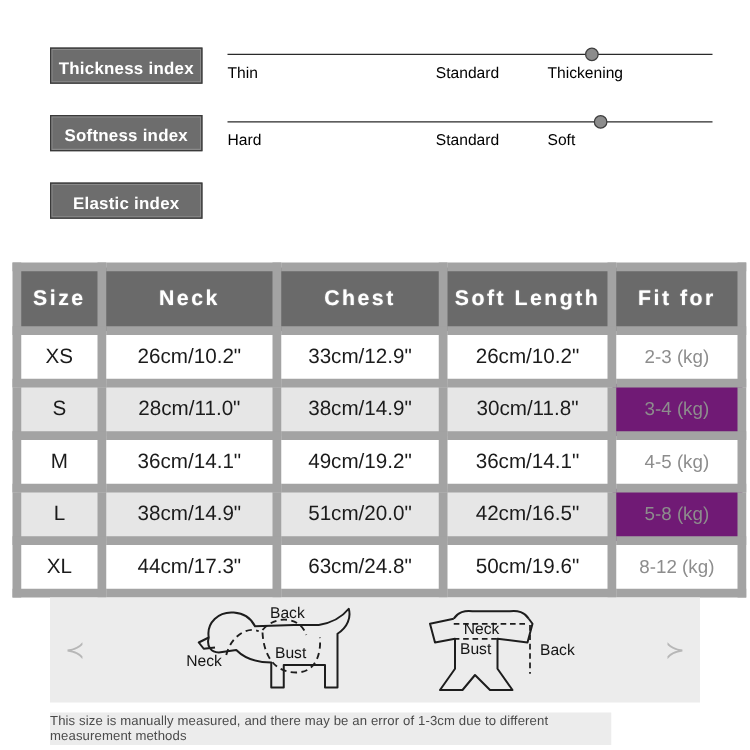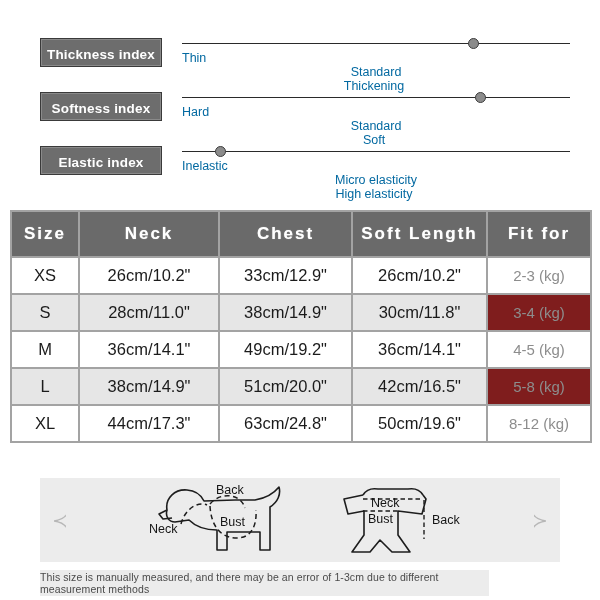"Thin" .scale-labels { color: #0369a1 -> #000000; flex-direction: column -> none }
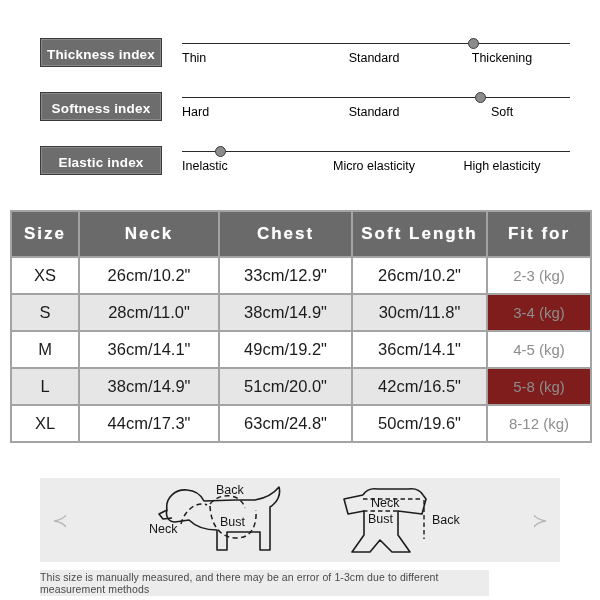"Thickening" .scale-labels span.lbl-right { text-align: center -> left }
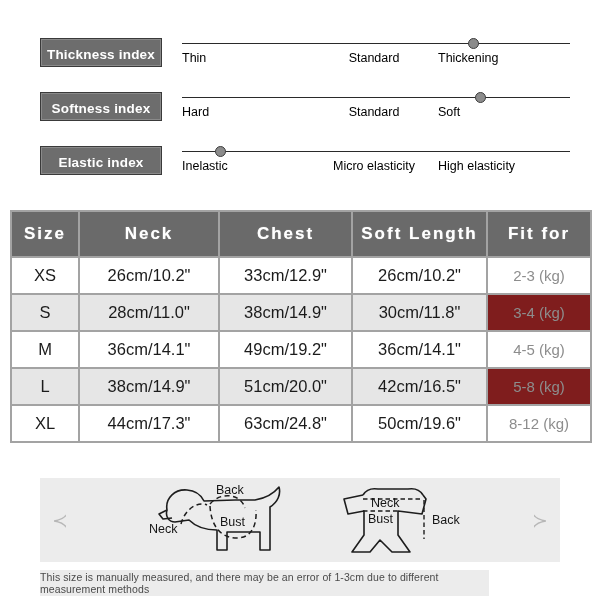"Inelastic" div.index-scale { html: <div> <div> <div></div> <div></div> </div> <div> <span>Inelastic</span> <span>Micro elasticity</span> <span>High elasticity</span> </div> </div> -> none }
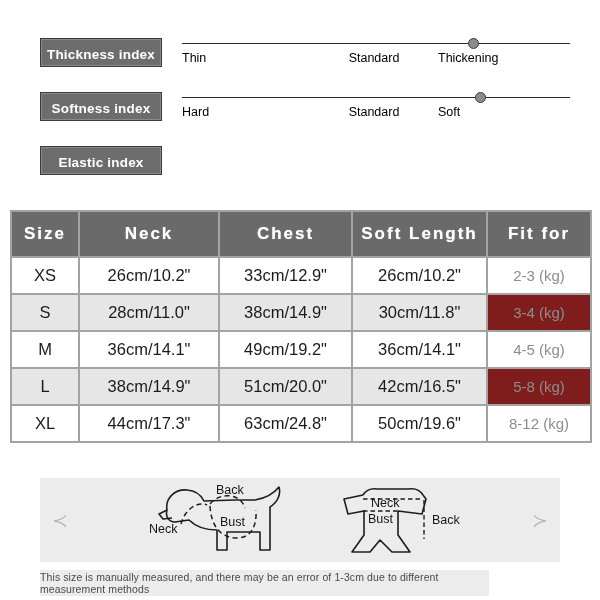"Size" table.size-table th, table.size-table td { border: 2px solid #a3a3a3 -> 7px solid #a3a3a3 }
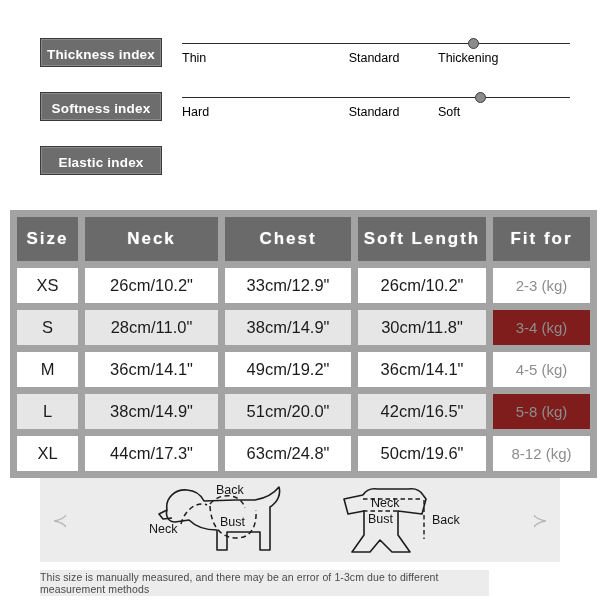"3-4 (kg)" table.size-table tbody tr.alt td.col-fit { background: #7f1d1d -> #701a75 }
